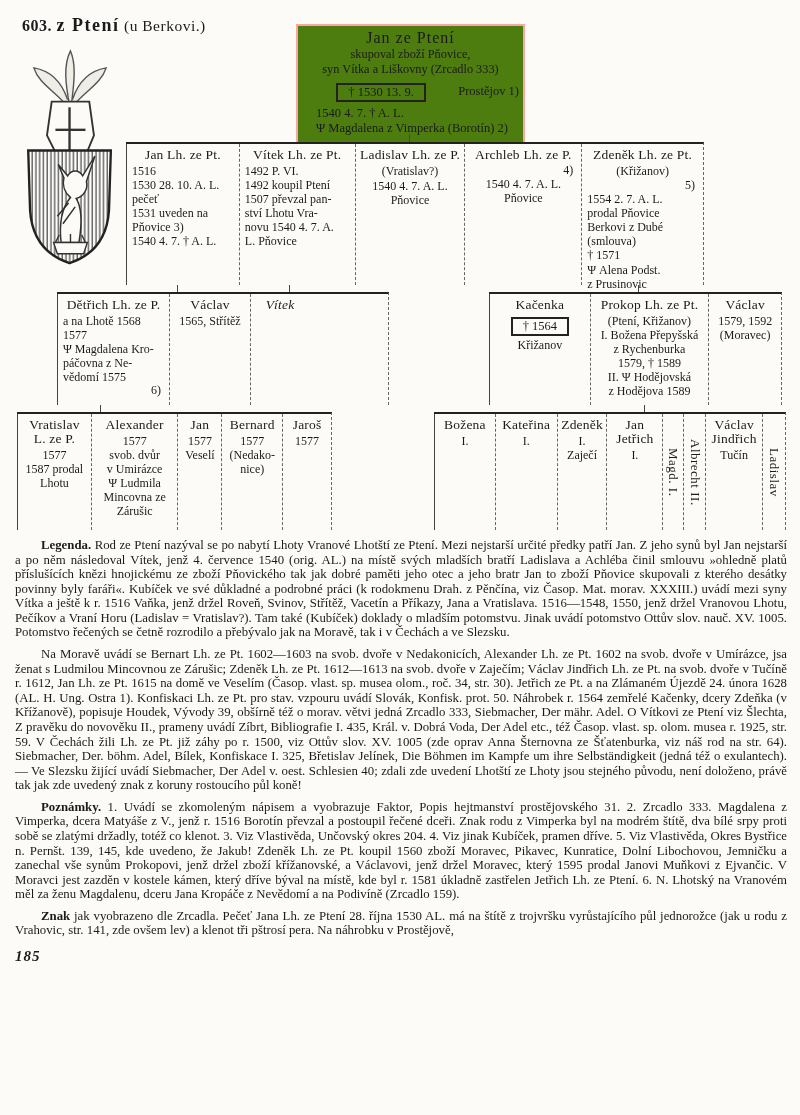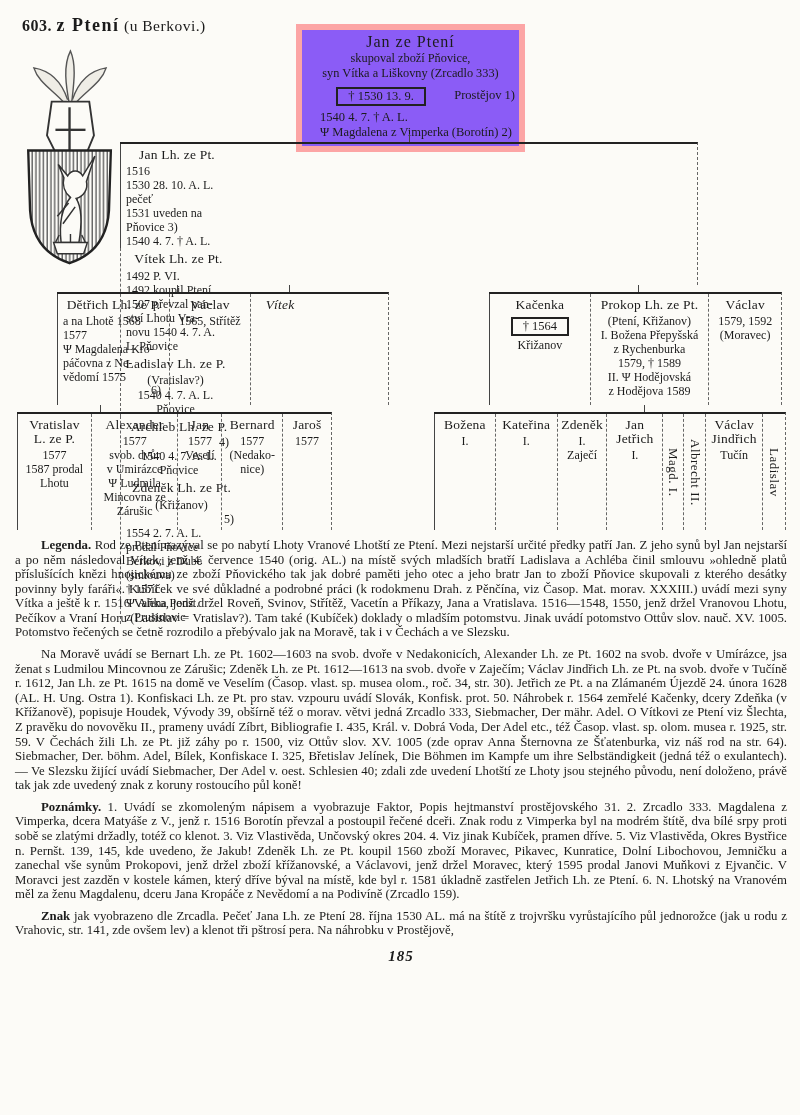"Jan ze Ptení" .pbox { background: #8b5cf6 -> #4d7c0f; border: 6px solid #fca5a5 -> 2px solid #fca5a5 }
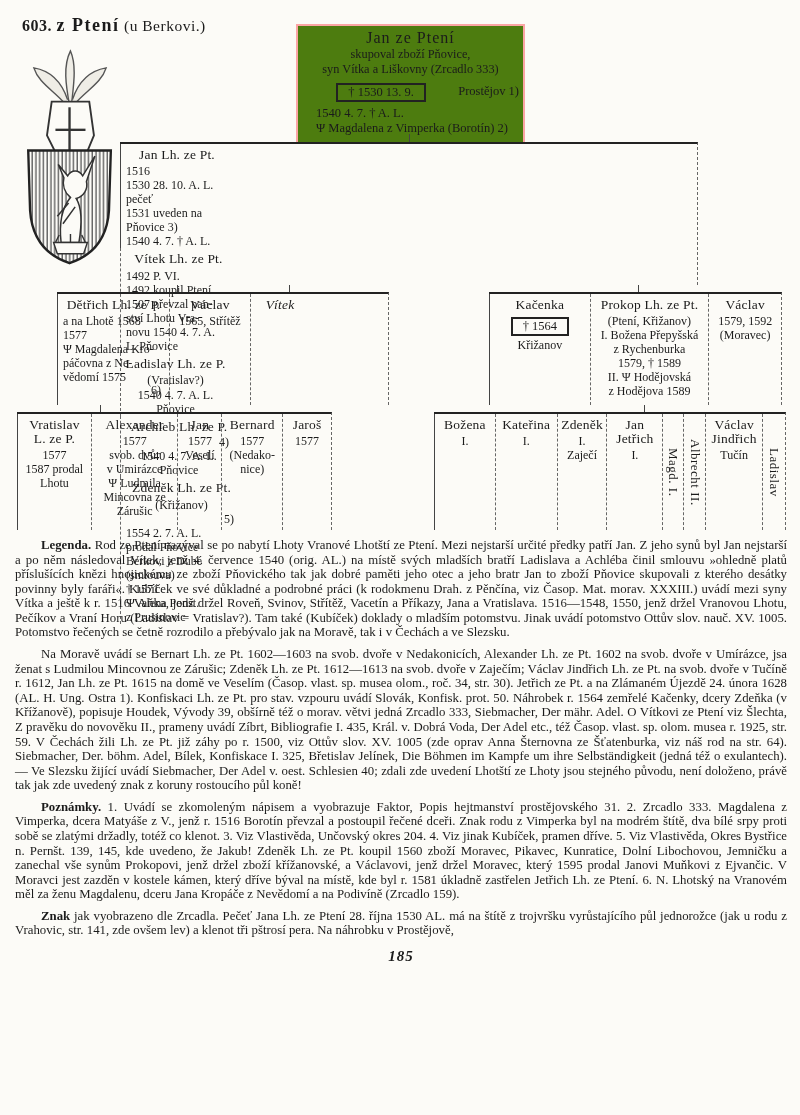"Jan Lh. ze Pt." div.group { flex-direction: column -> none; left: 120px -> 126px }
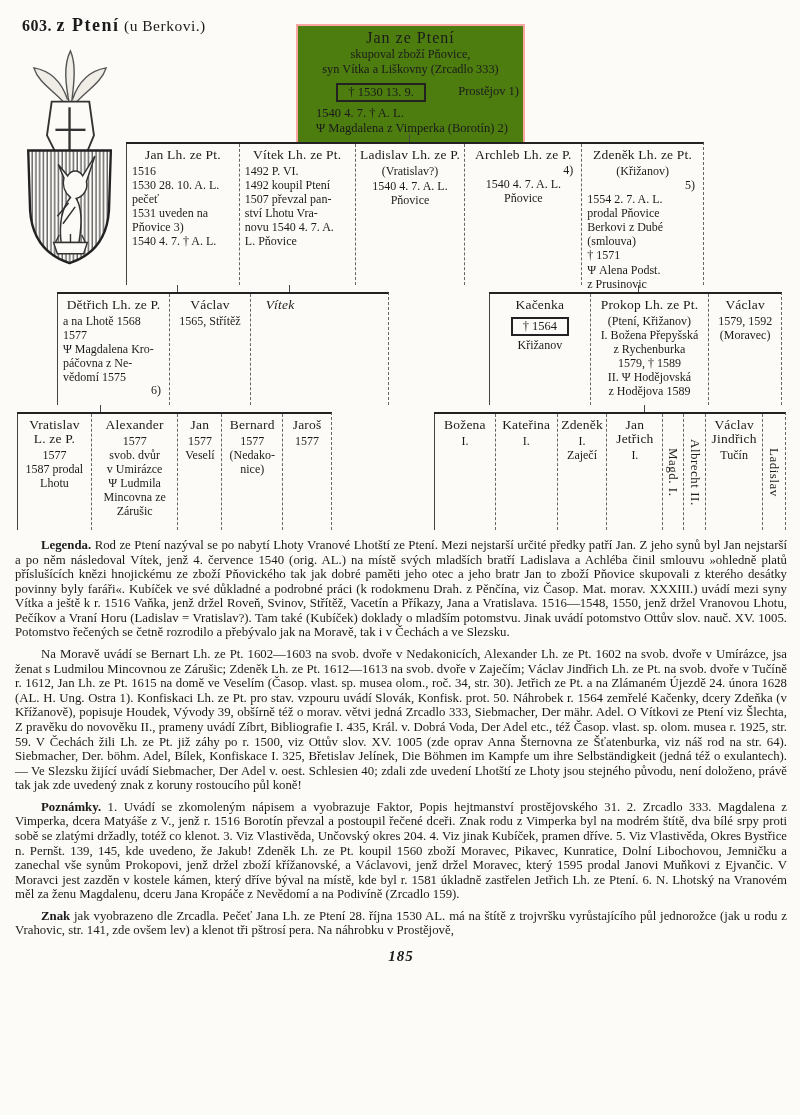"185" .pageno { text-align: center -> left }
